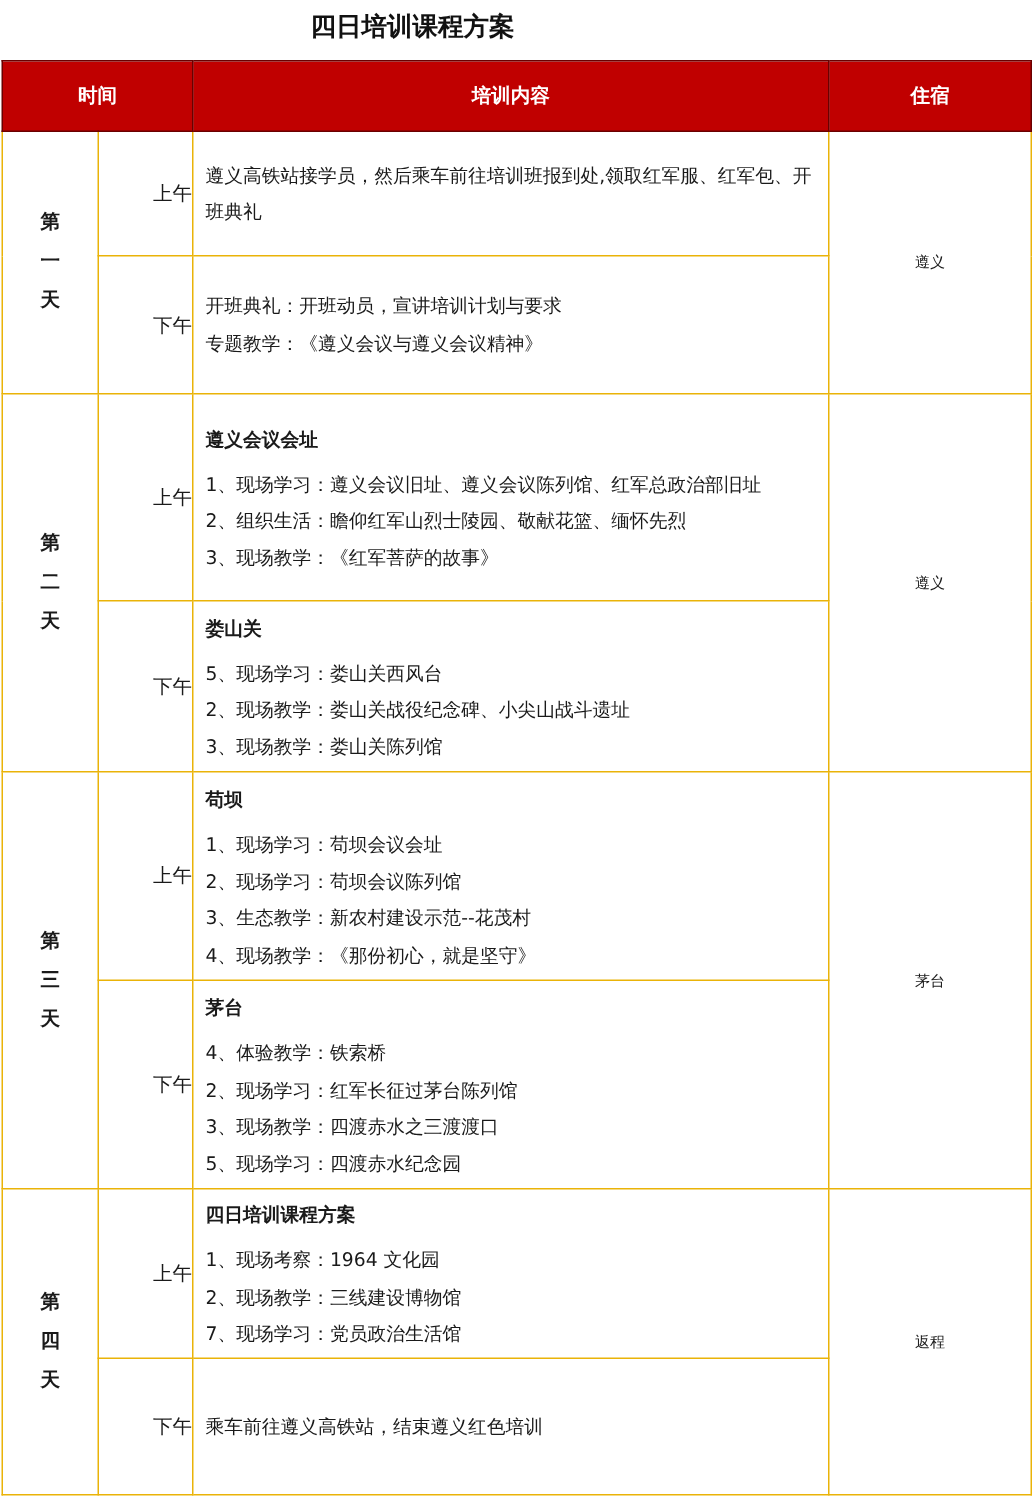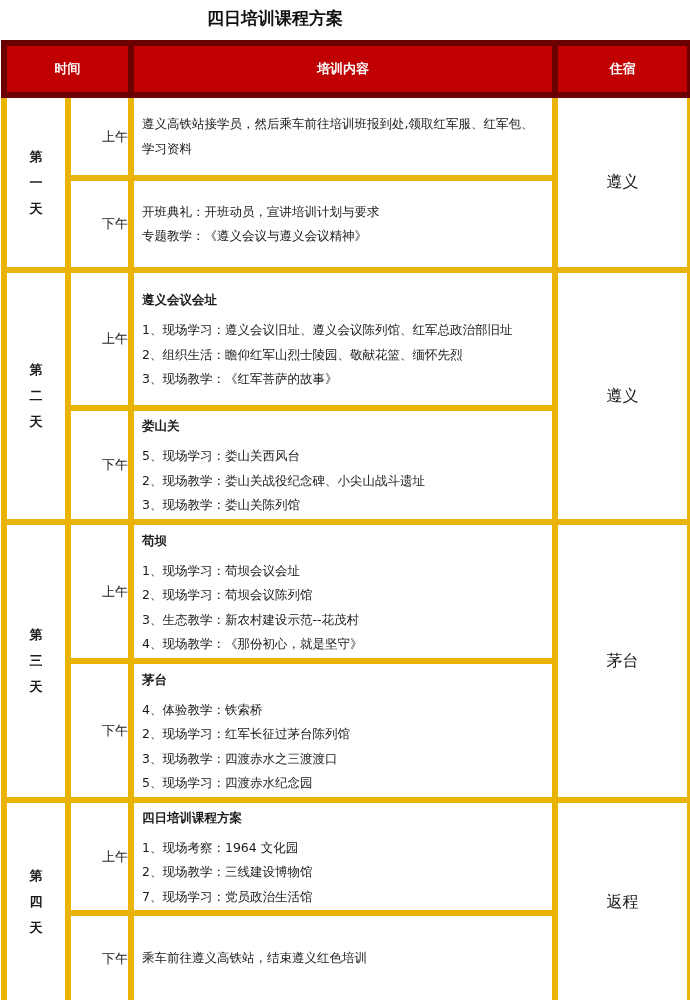"时间" table.plan td, table.plan th { border: 6px solid #eab308 -> 1px solid #eab308 }
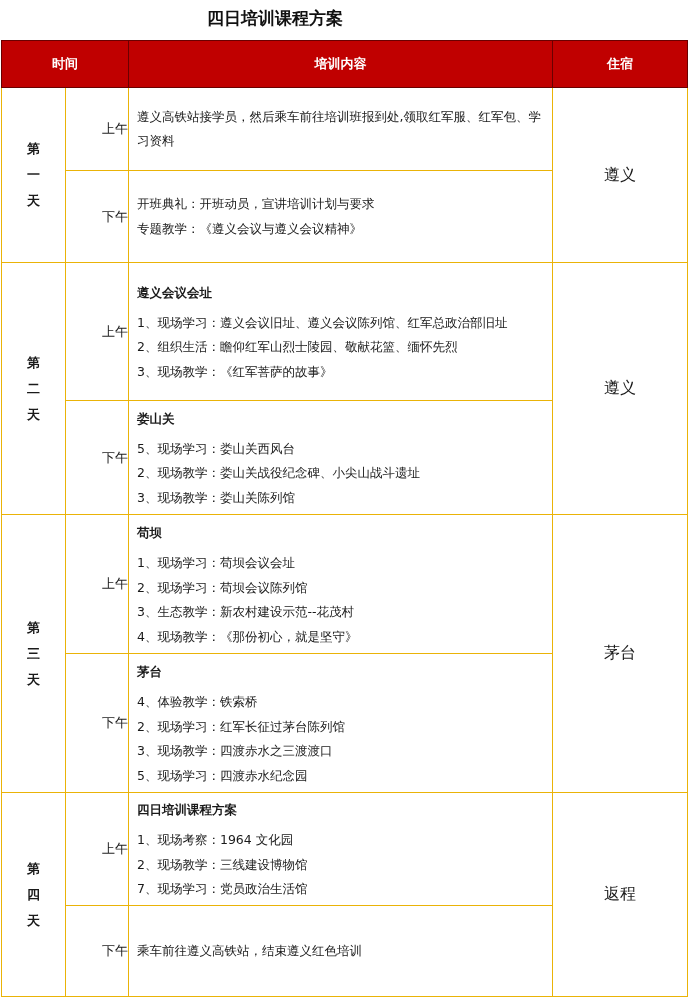"遵义高铁站接学员，然后乘车前往培训班报到处,领取红军服、红军包、学习资料" div.line { text: 学习资料 -> 开班典礼 }
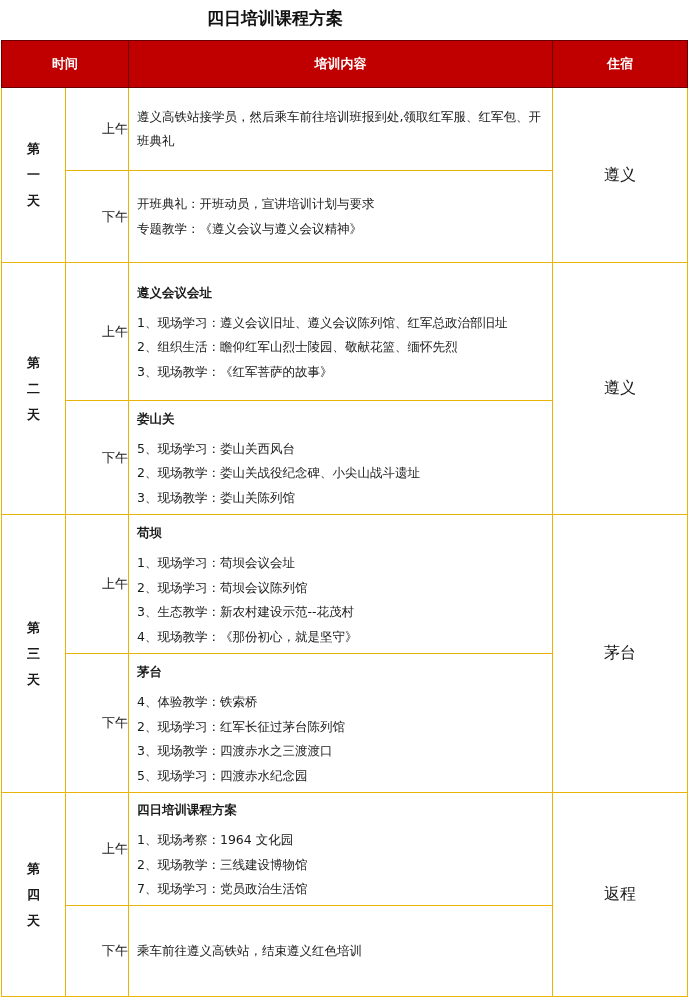"遵义" .stay { font-size: 16px -> 10px }
